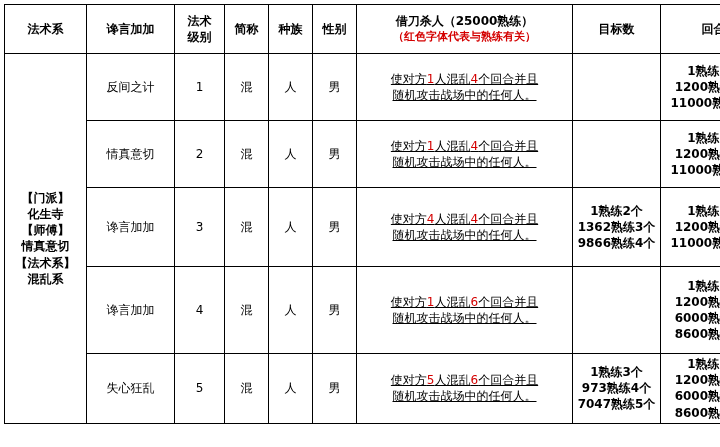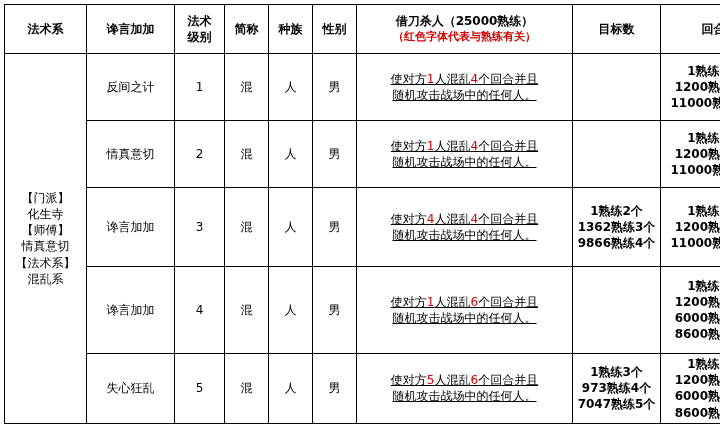"【门派】" .school-cell { font-weight: normal -> bold }
